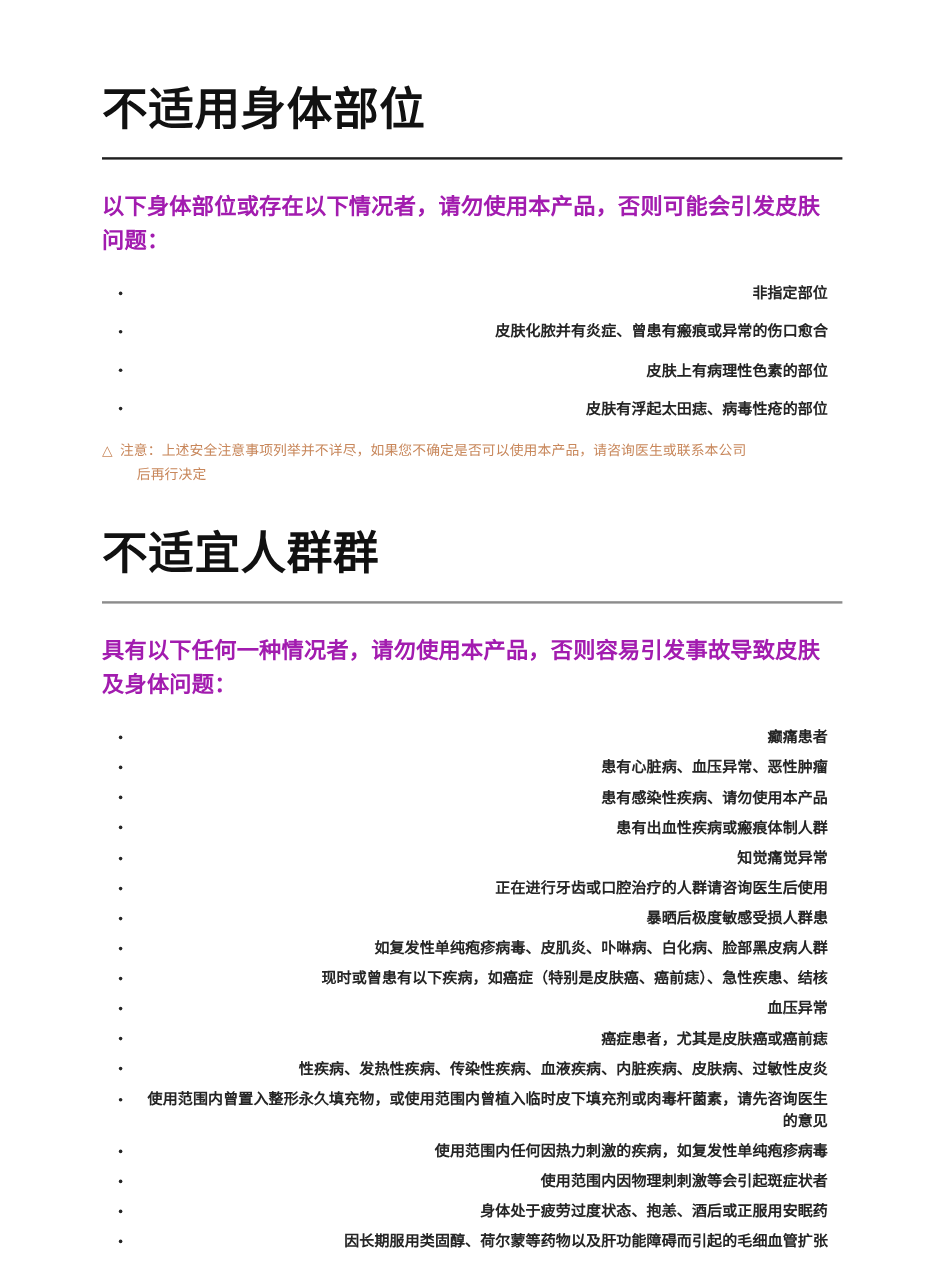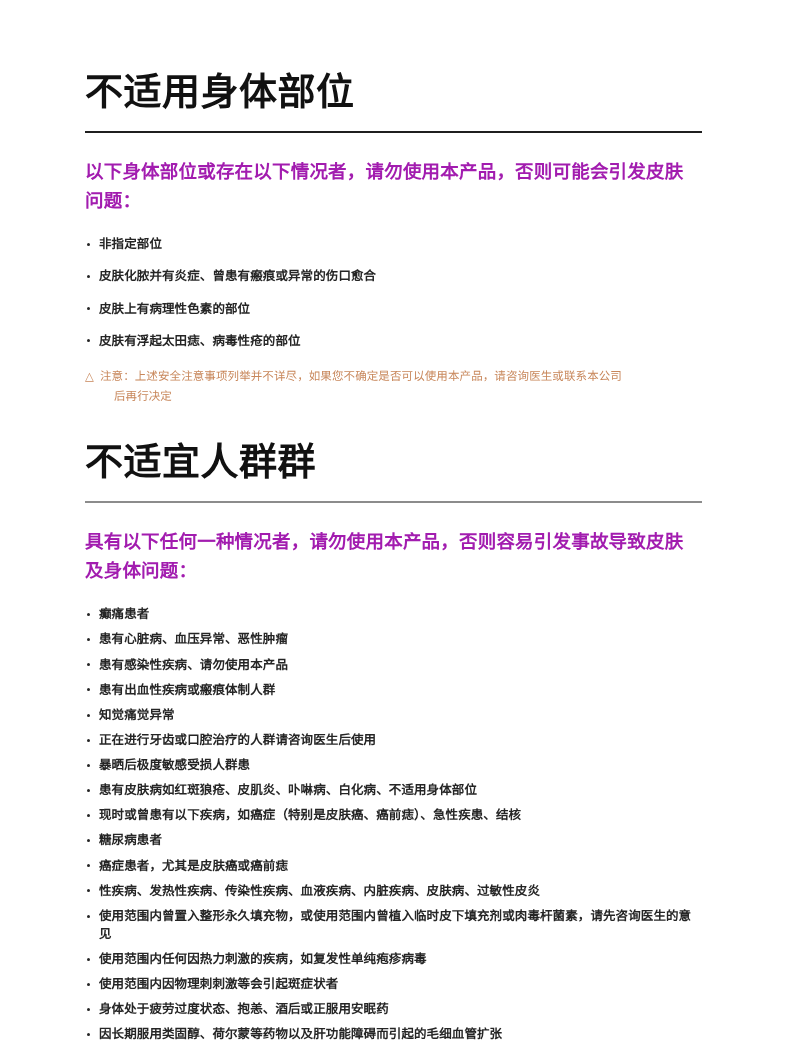"非指定部位" .bullets { margin: 0 -> 12px; text-align: none -> right }
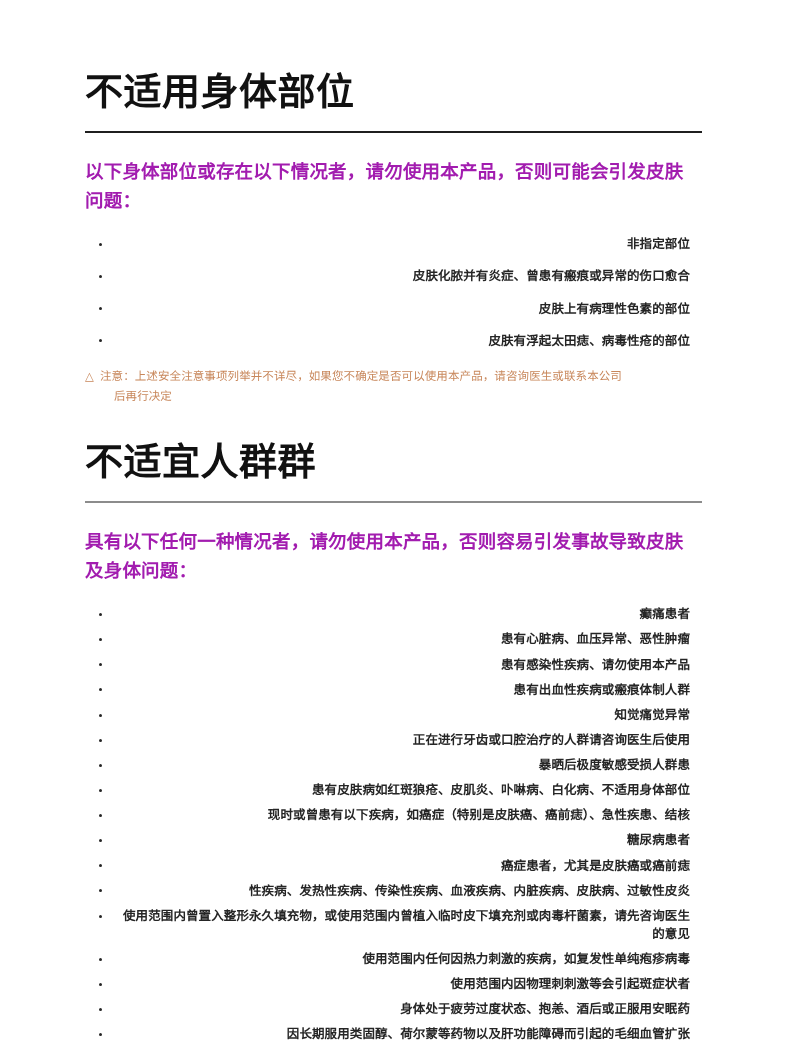"患有皮肤病如红斑狼疮、皮肌炎、卟啉病、白化病、不适用身体部位" li { text: 患有皮肤病如红斑狼疮、皮肌炎、卟啉病、白化病、不适用身体部位 -> 如复发性单纯疱疹病毒、皮肌炎、卟啉病、白化病、脸部黑皮病人群 }
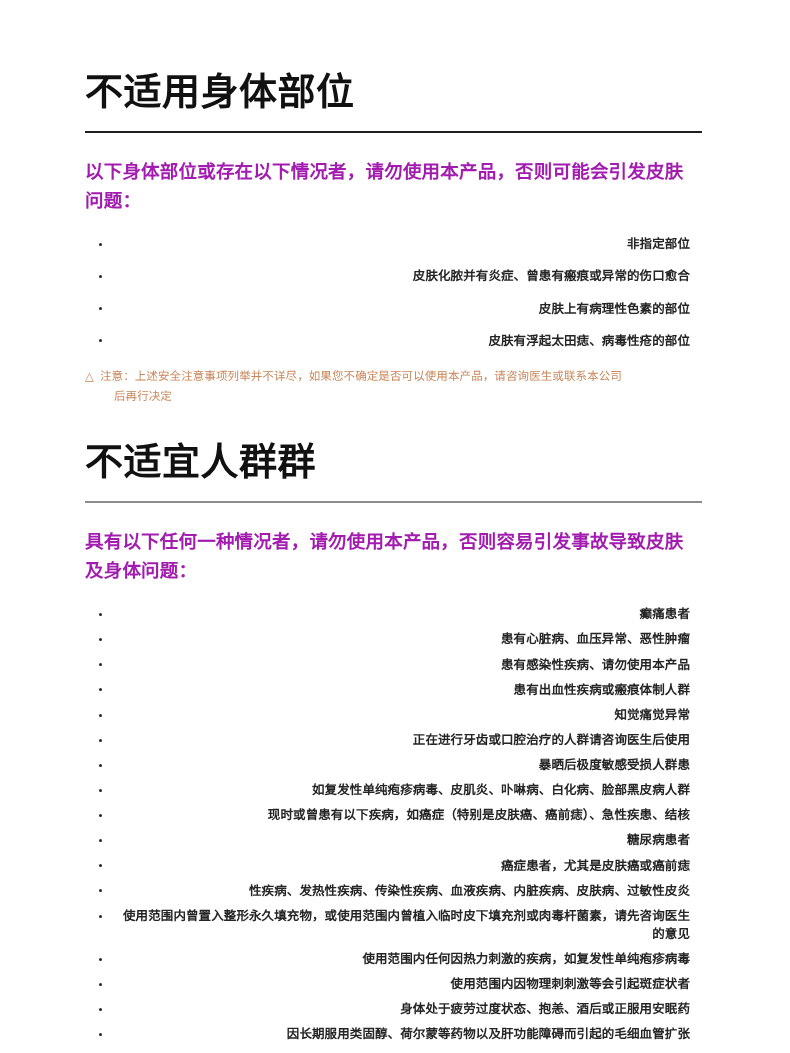"糖尿病患者" li { text: 糖尿病患者 -> 血压异常 }
